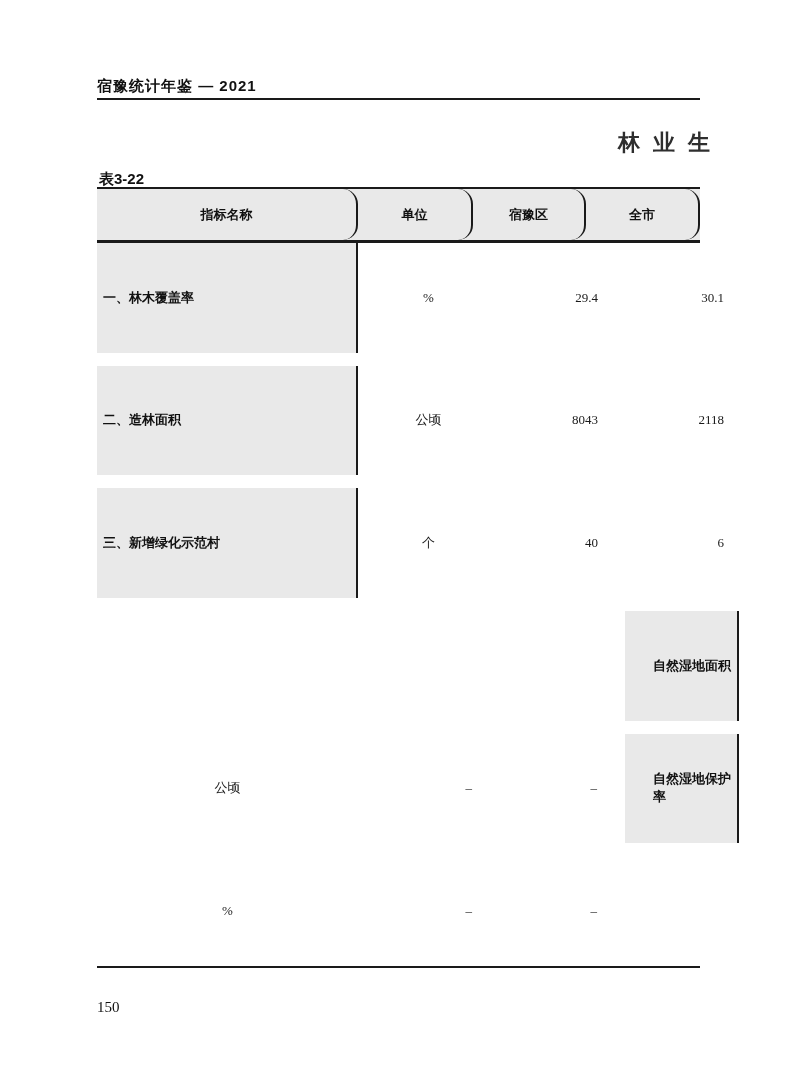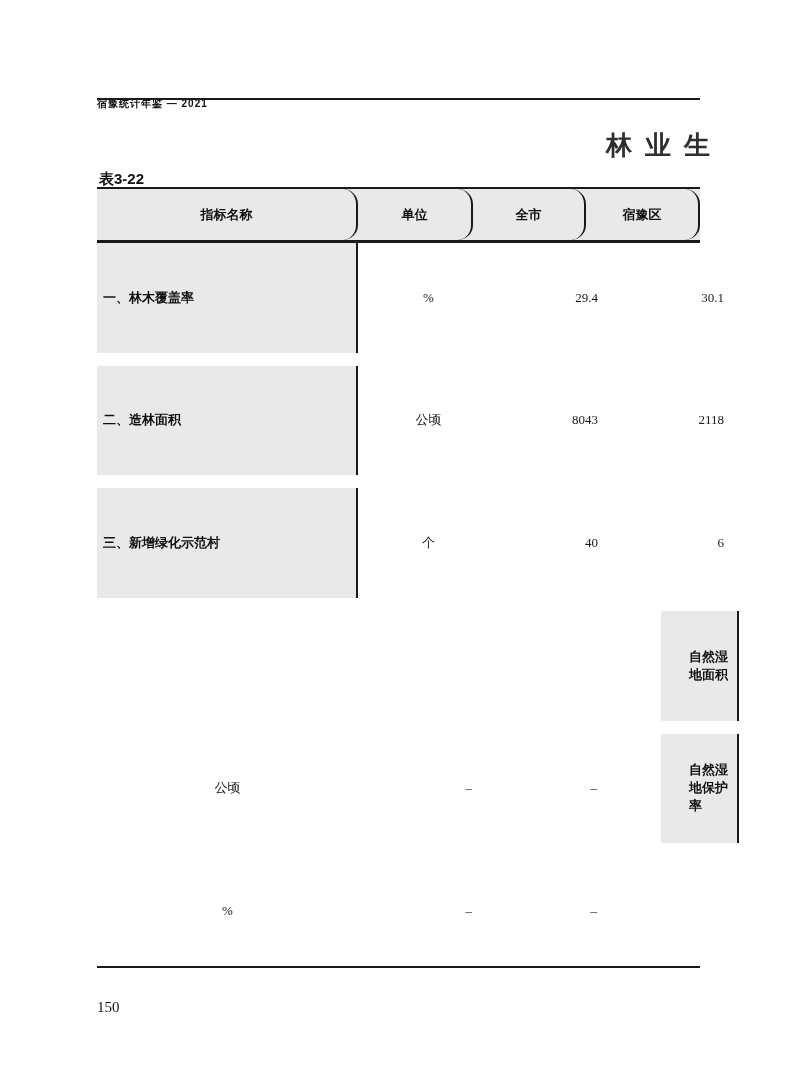"宿豫统计年鉴 — 2021" .running-header { font-size: 10px -> 15px; margin-top: 20px -> none }
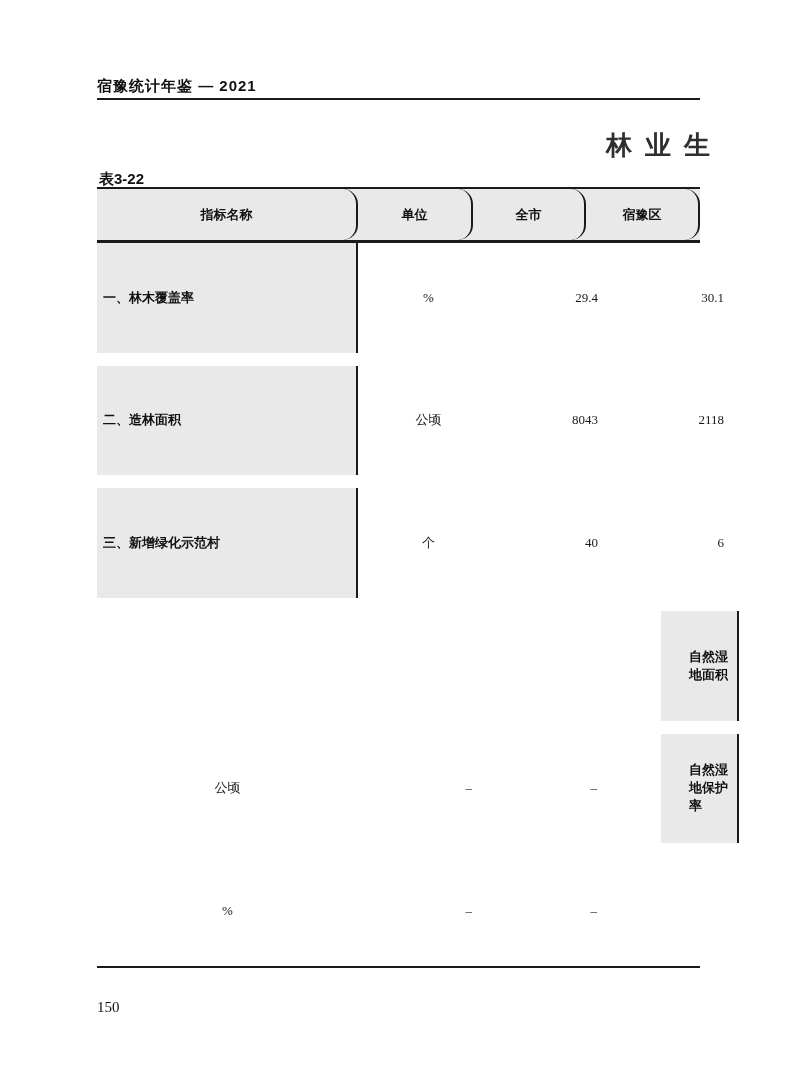"林业生" .chapter-title { font-size: 26px -> 22px }
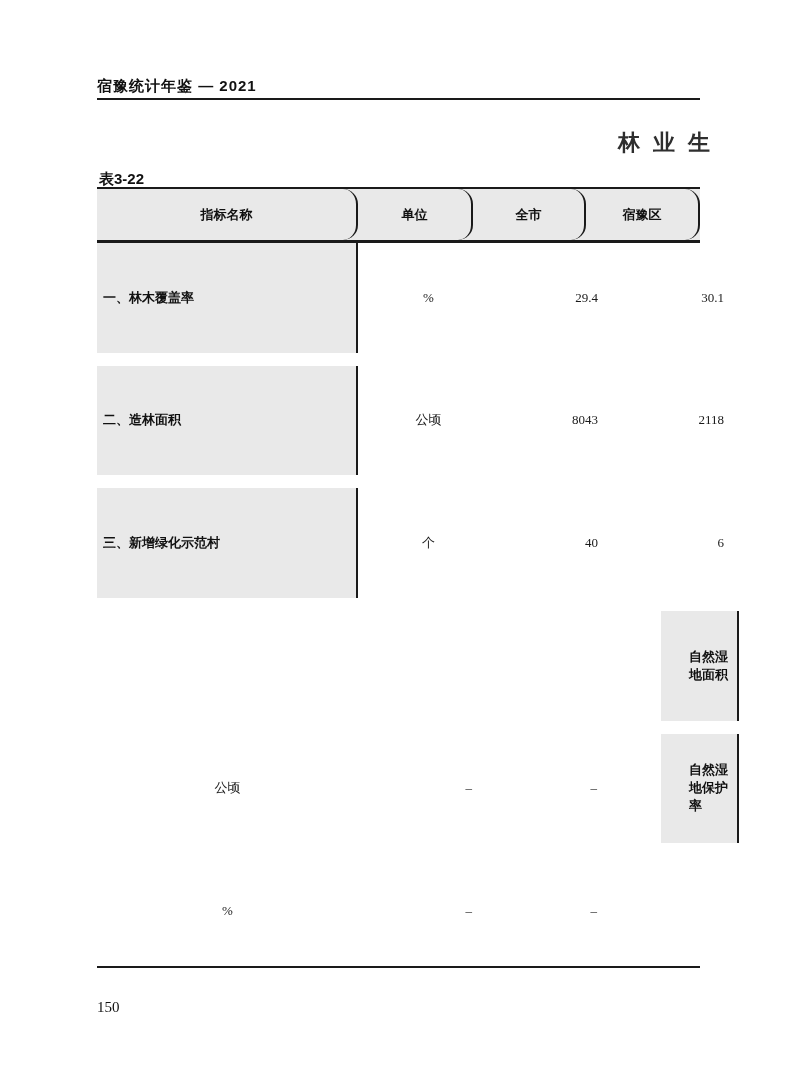"全市" div.th { order: before "宿豫区" -> after "宿豫区" }
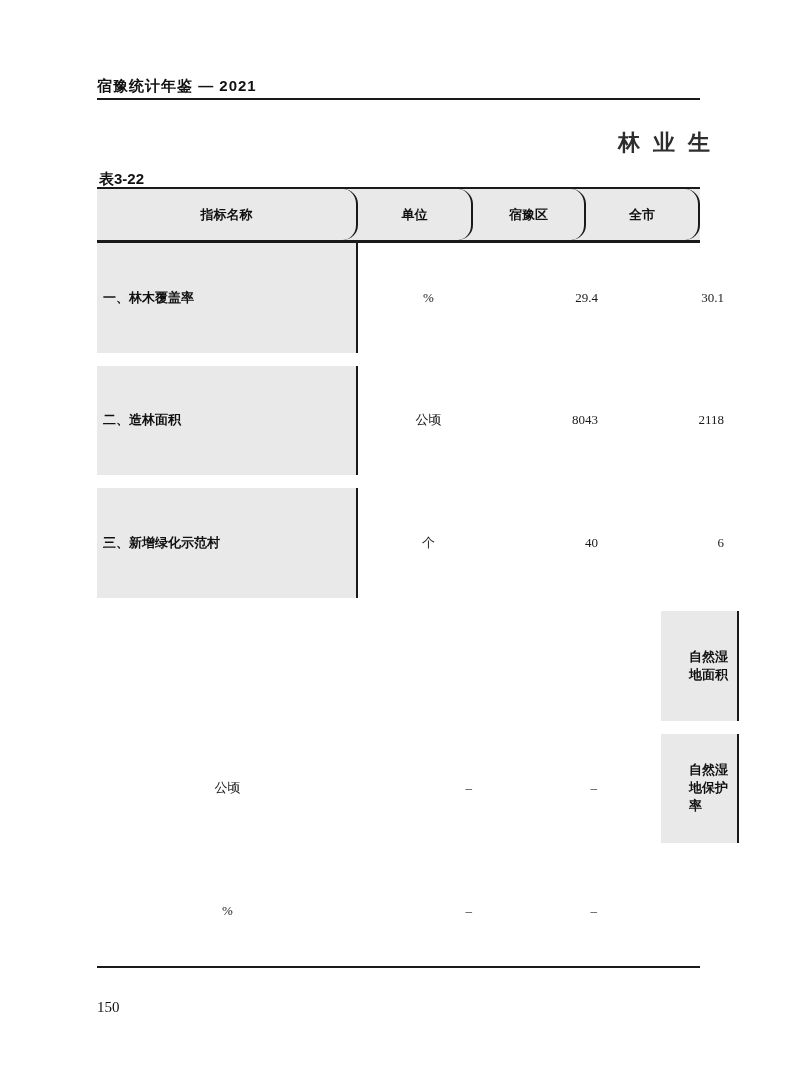"自然湿地面积" .td.col-name.indent { margin-left: 36px -> none }
